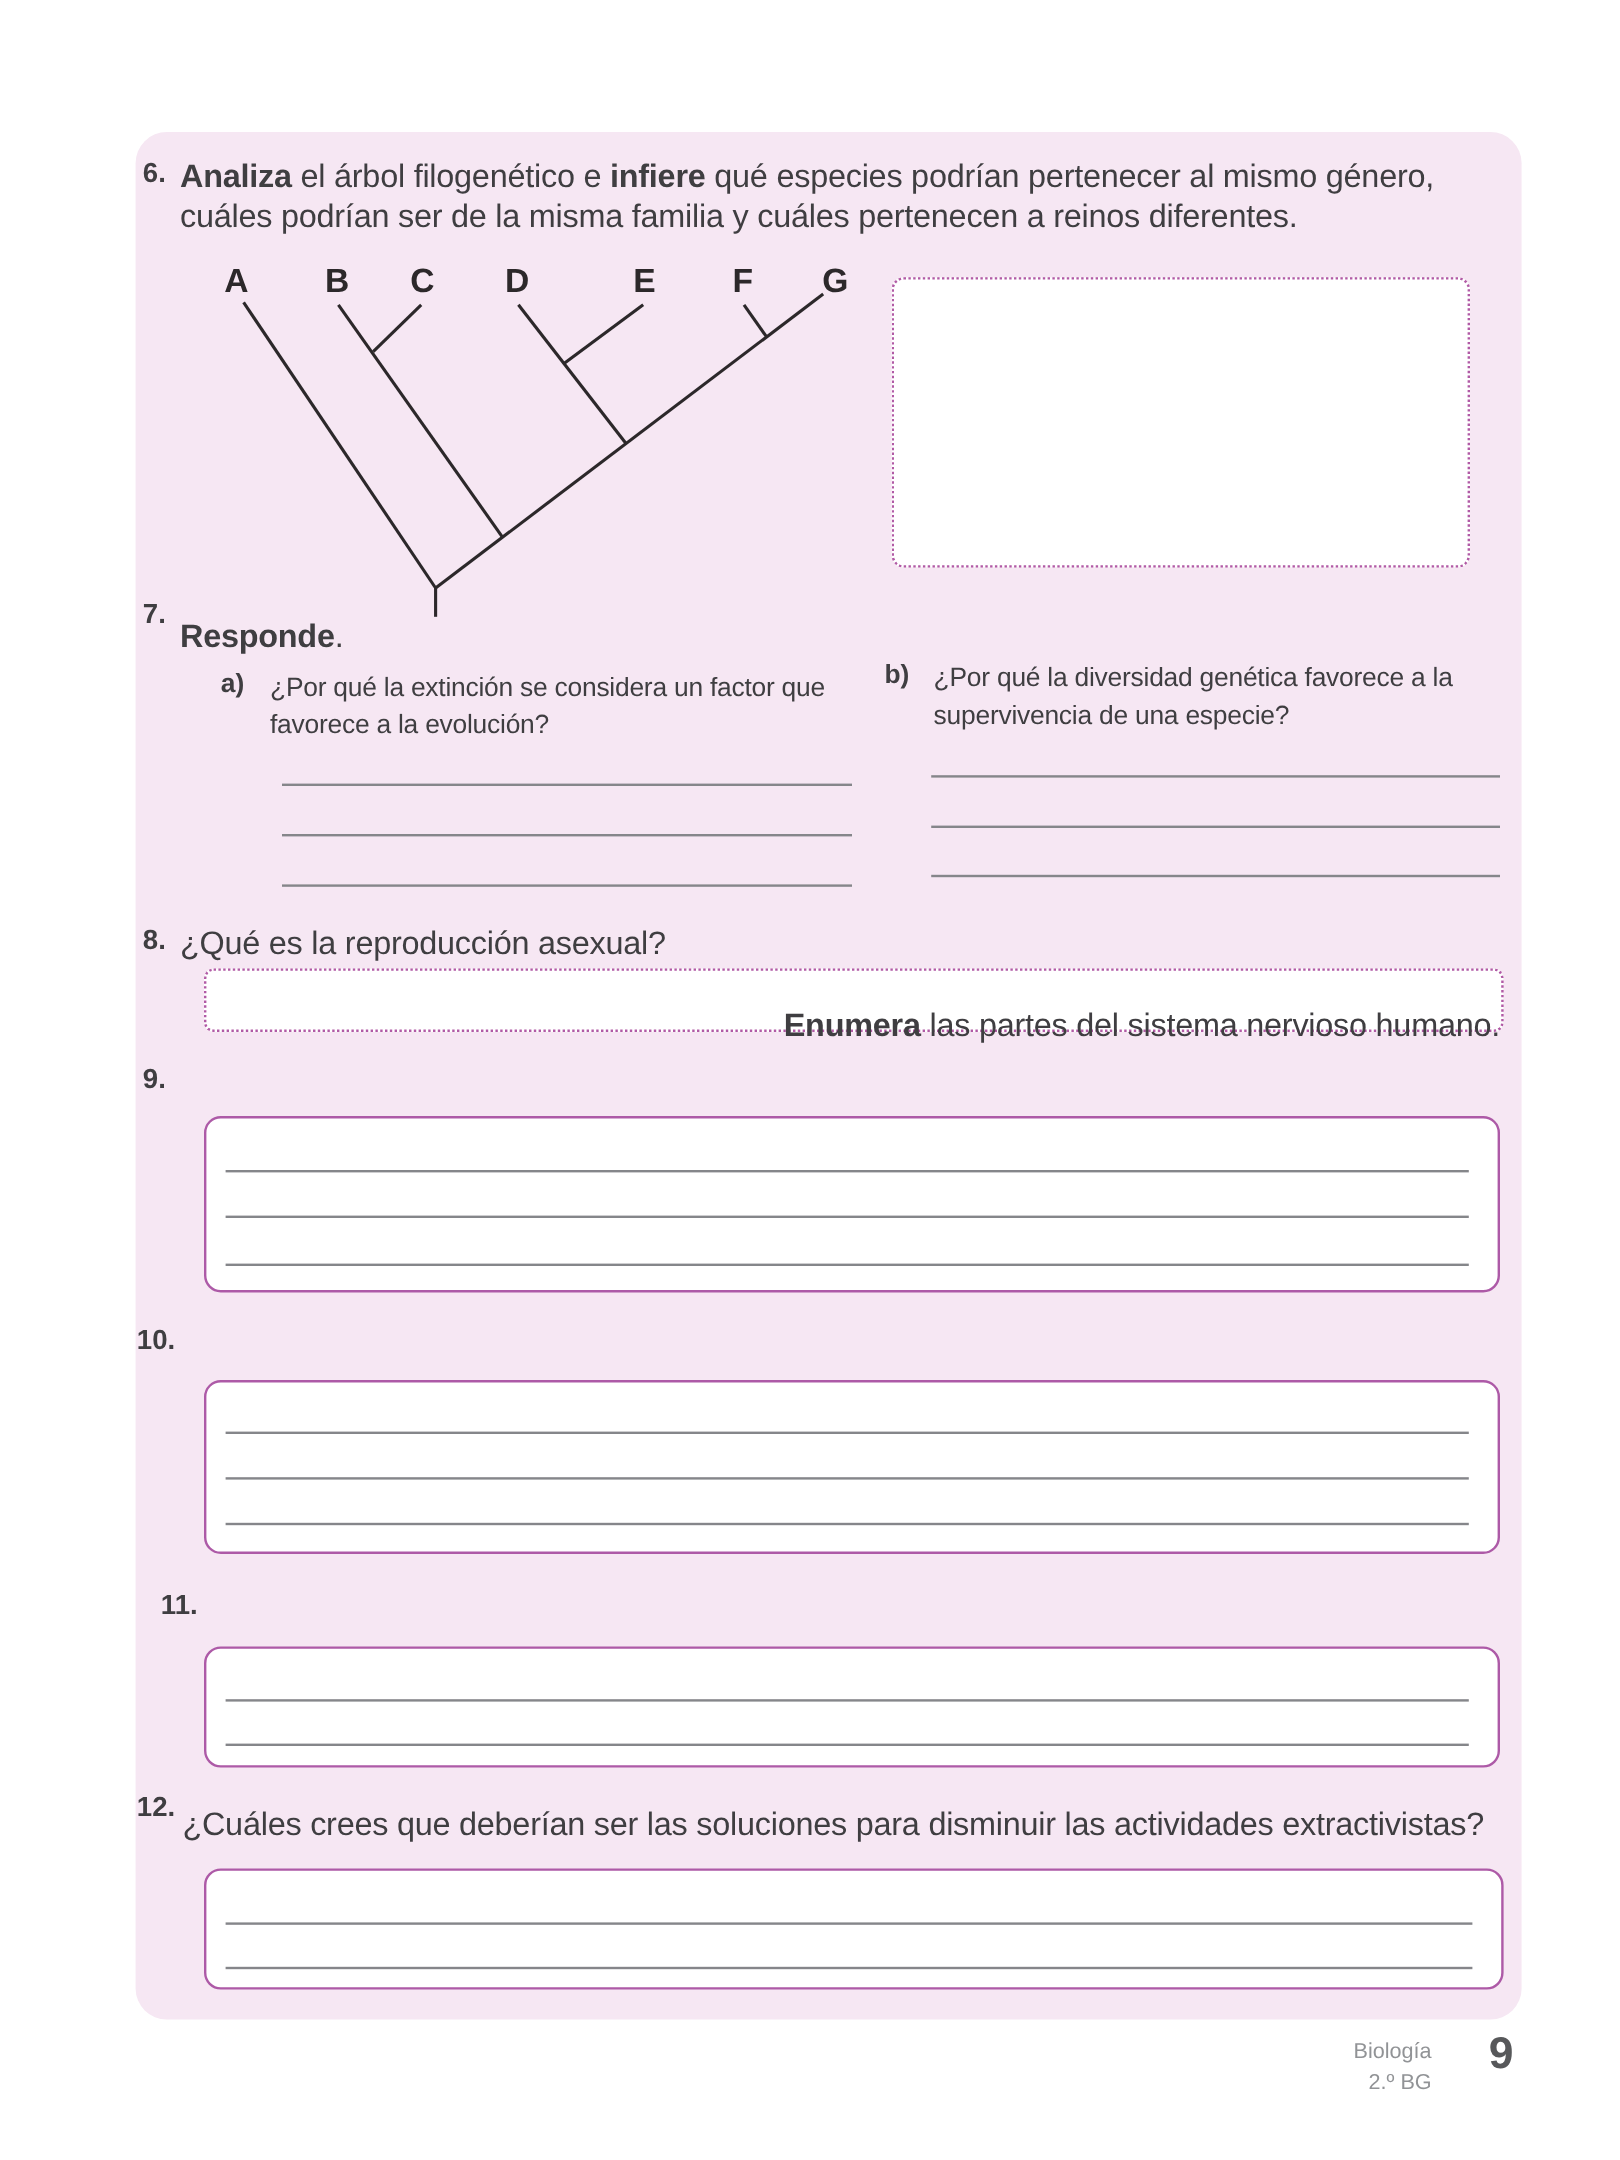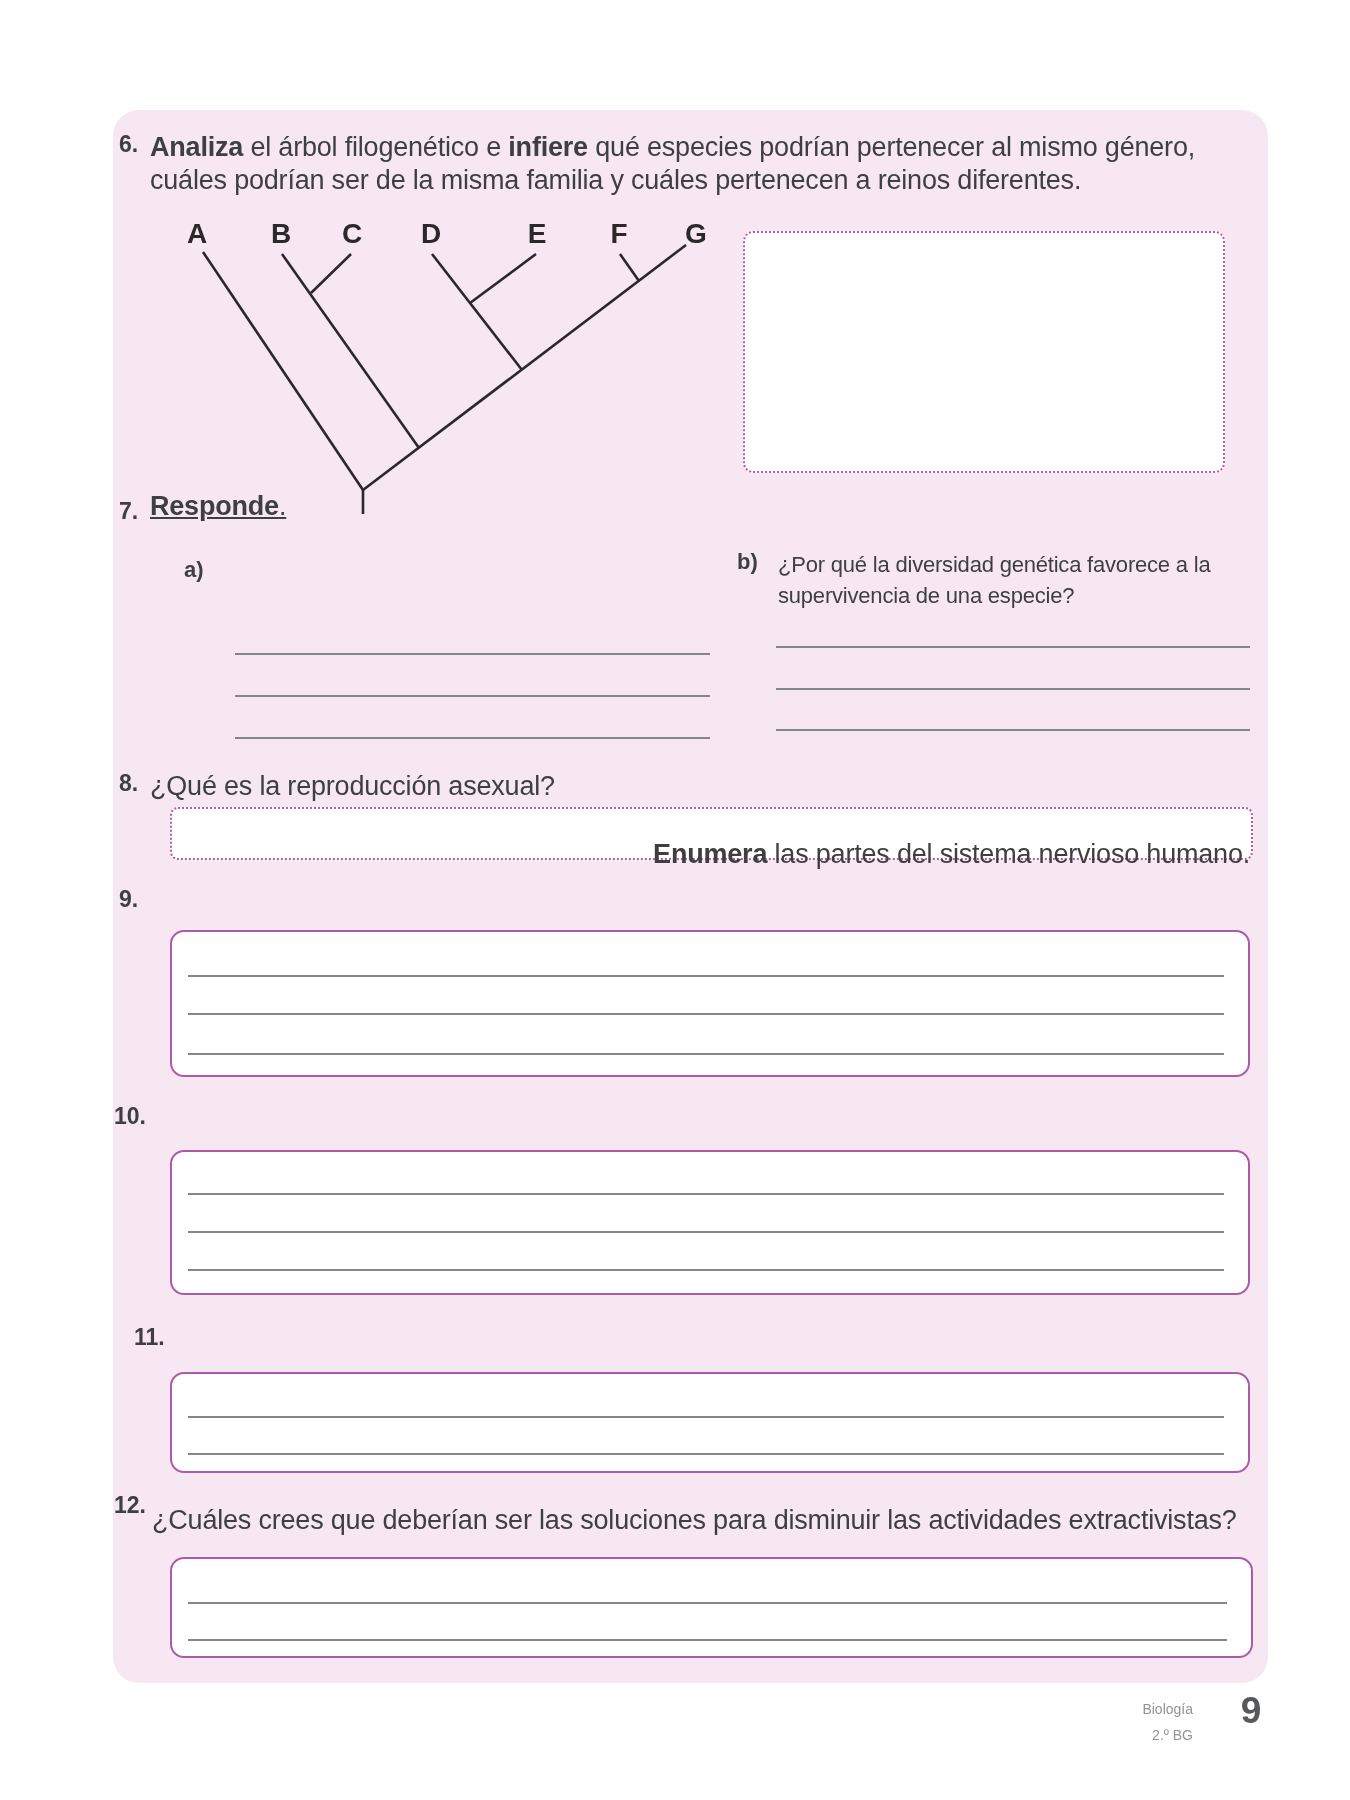"Responde." div.qtext { text-decoration: underline -> none; top: 490px -> 514px }
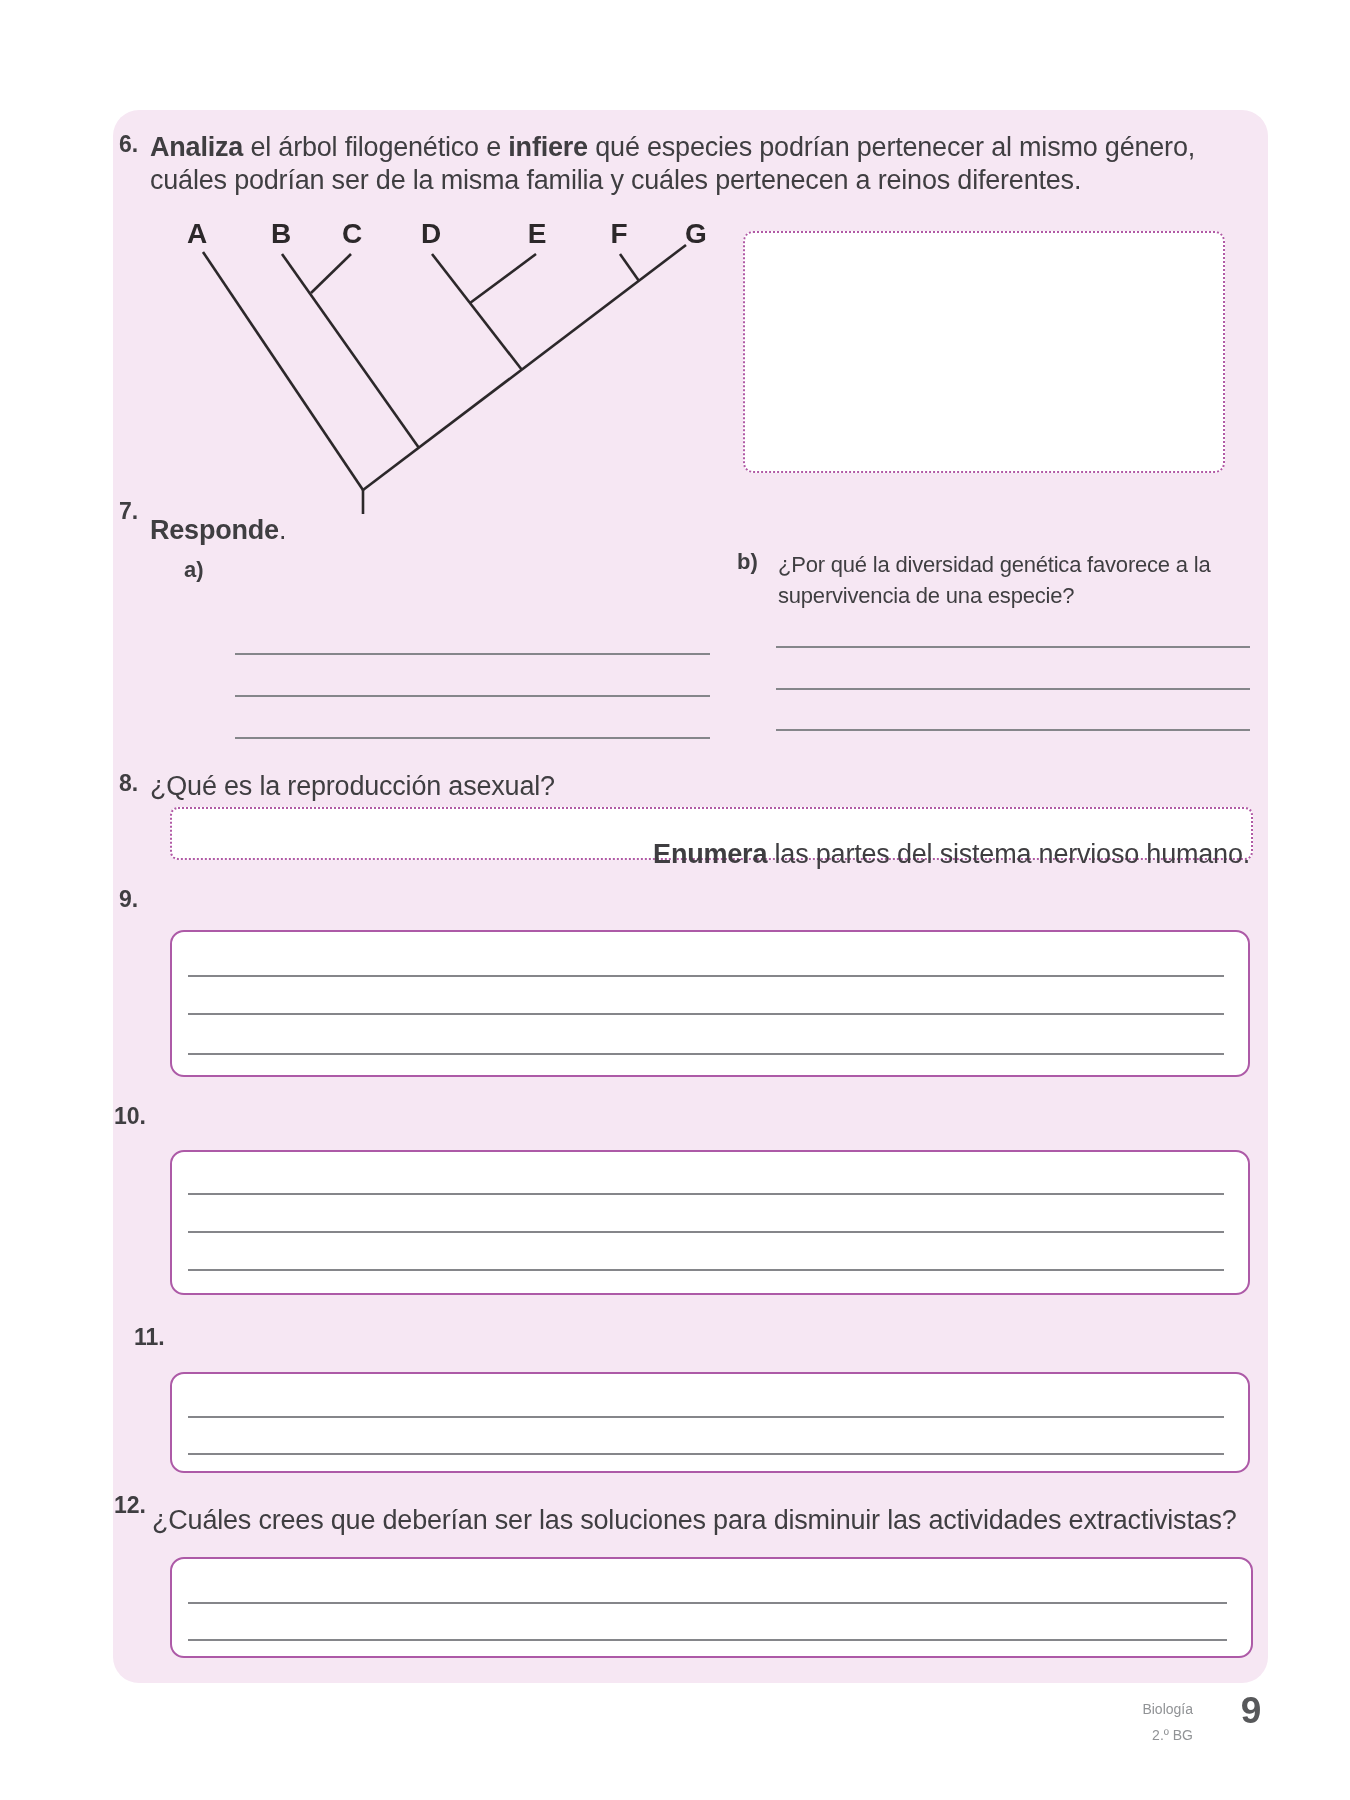"¿Por qué la extinción se" div.subq-text { html: none -> <div>¿Por qué la extinción se considera un factor que favorece a la evolución?</div> }
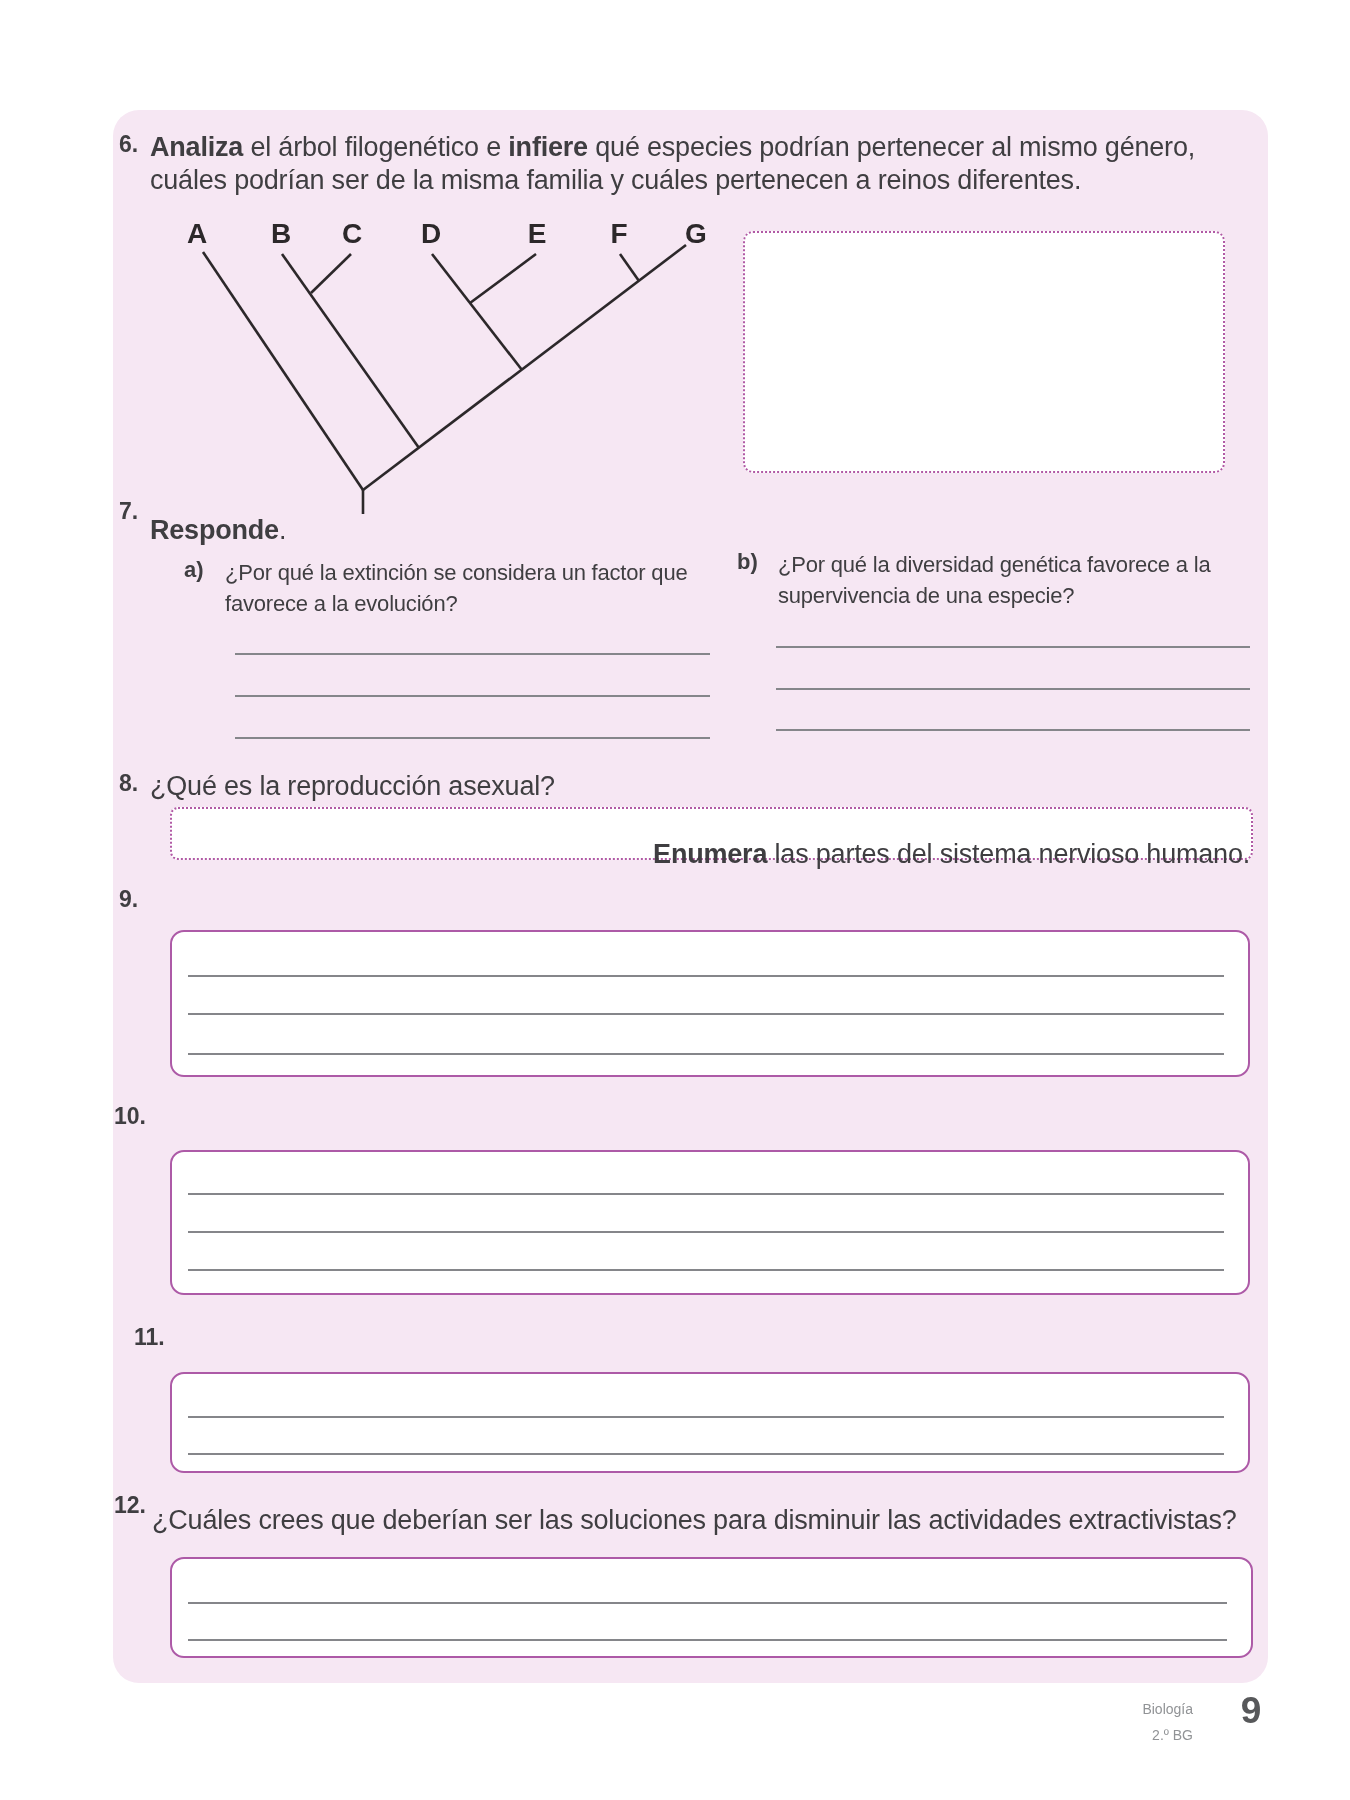"Biología" .footer-text { font-size: 14px -> 18px }
